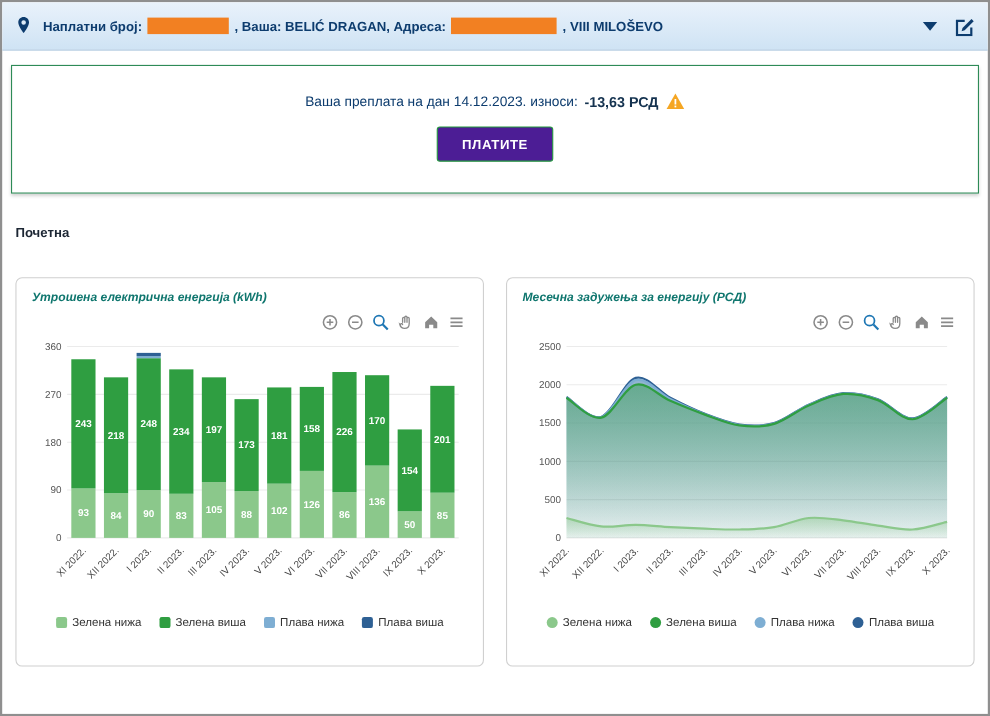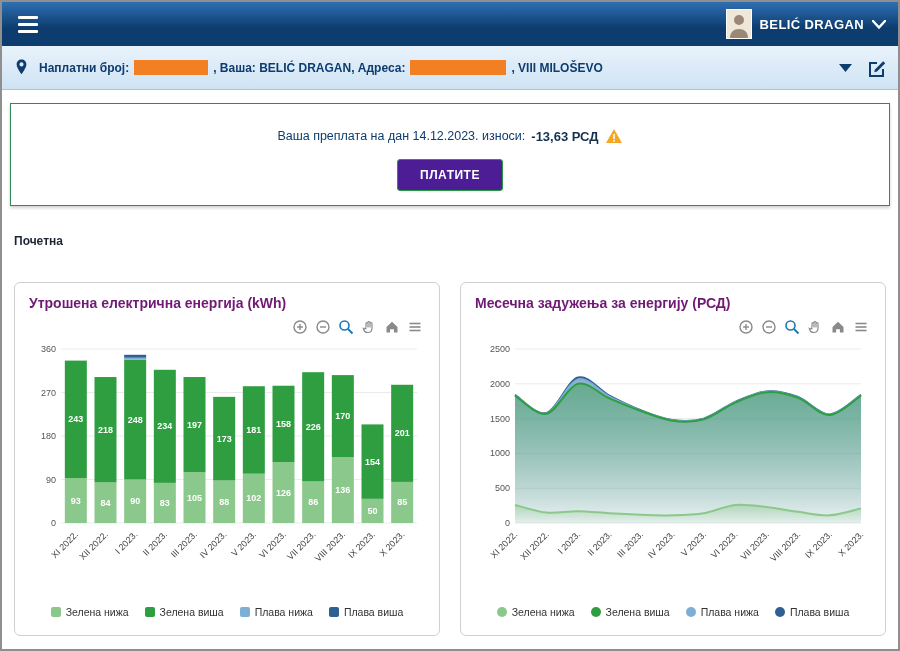"BELIĆ DRAGAN" header.topbar { html: <header> <button> <span></span> <span></span> <span></span> </button> <div></div> <div> <span> <svg> <circle></circle> <path></path> </svg> </span> <span>BELIĆ DRAGAN</span> <svg> <polyline></polyline> </svg> </div> </header> -> none }
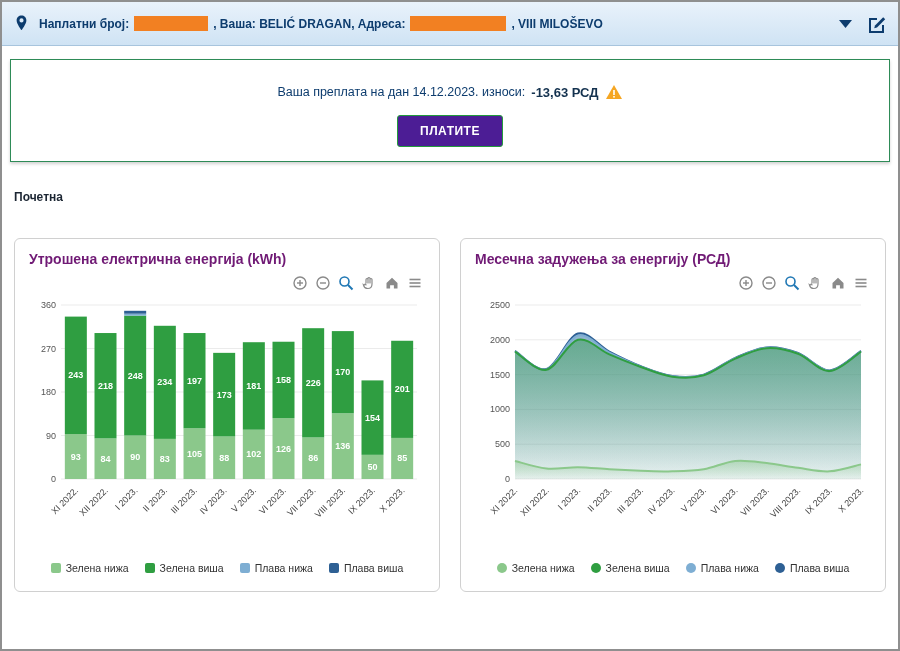"Ваша преплата на дан 14.12.2023." .balance { height: 103px -> 117px }
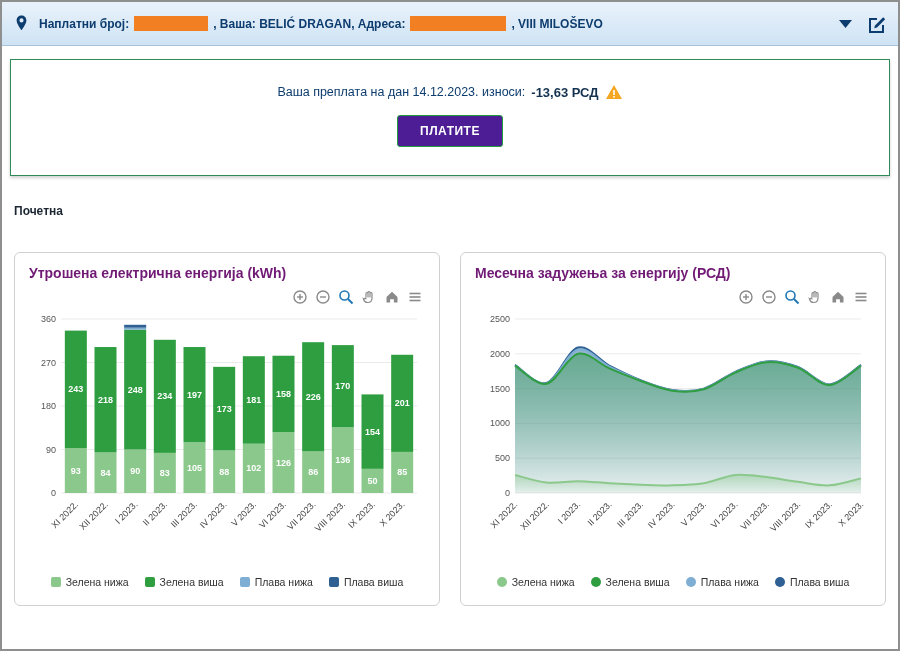"Утрошена електрична енергија (kWh)" .card-title { color: #701a75 -> #0f766e; font-size: 14px -> 11px; font-style: none -> italic }
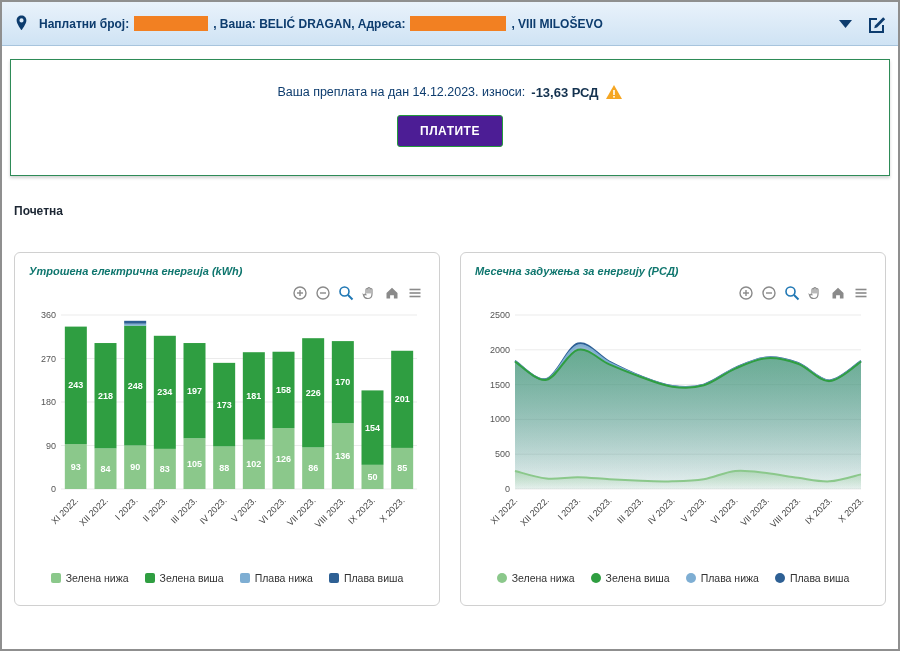"Зелена нижа" .legend { margin-top: 15px -> 2px }
